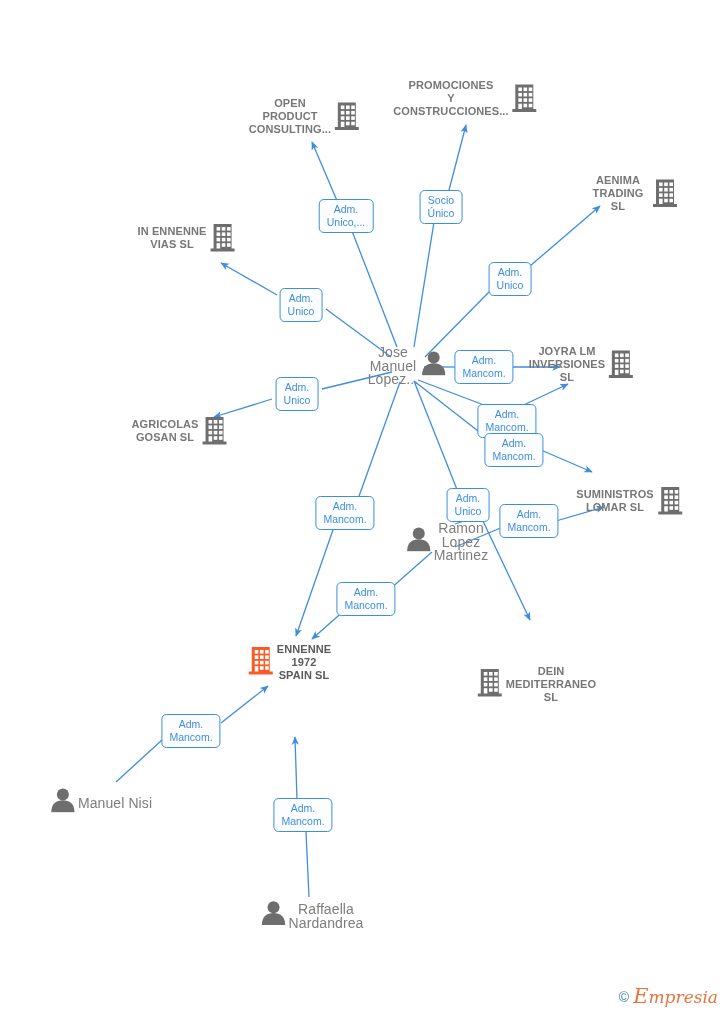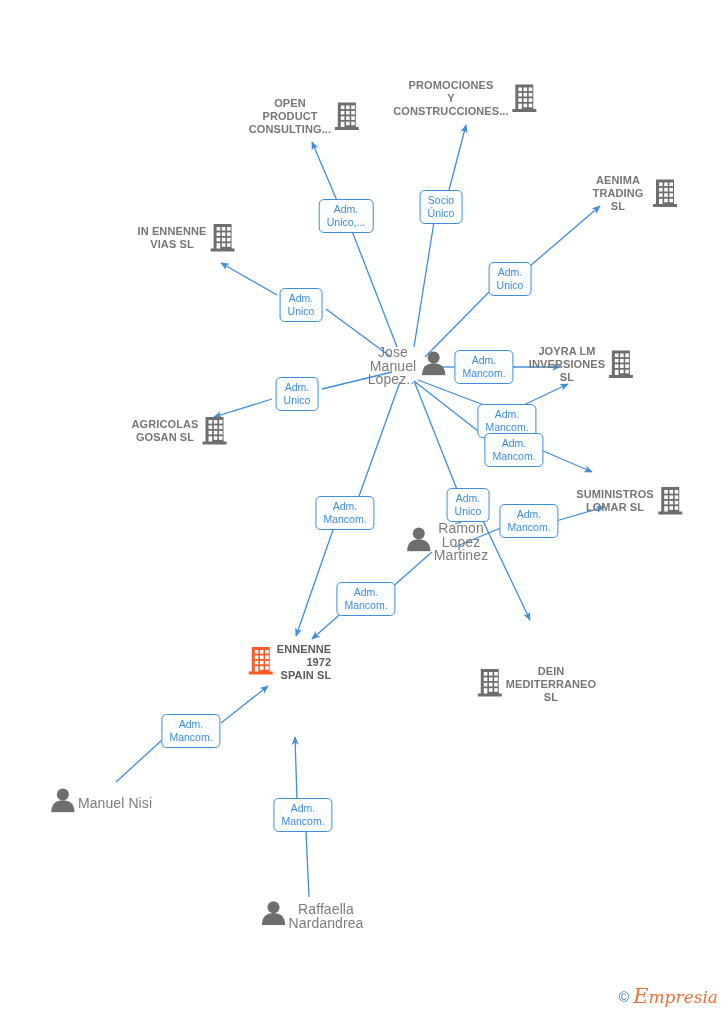"ENNENNE" .node.focus .caption { text-align: right -> none }
